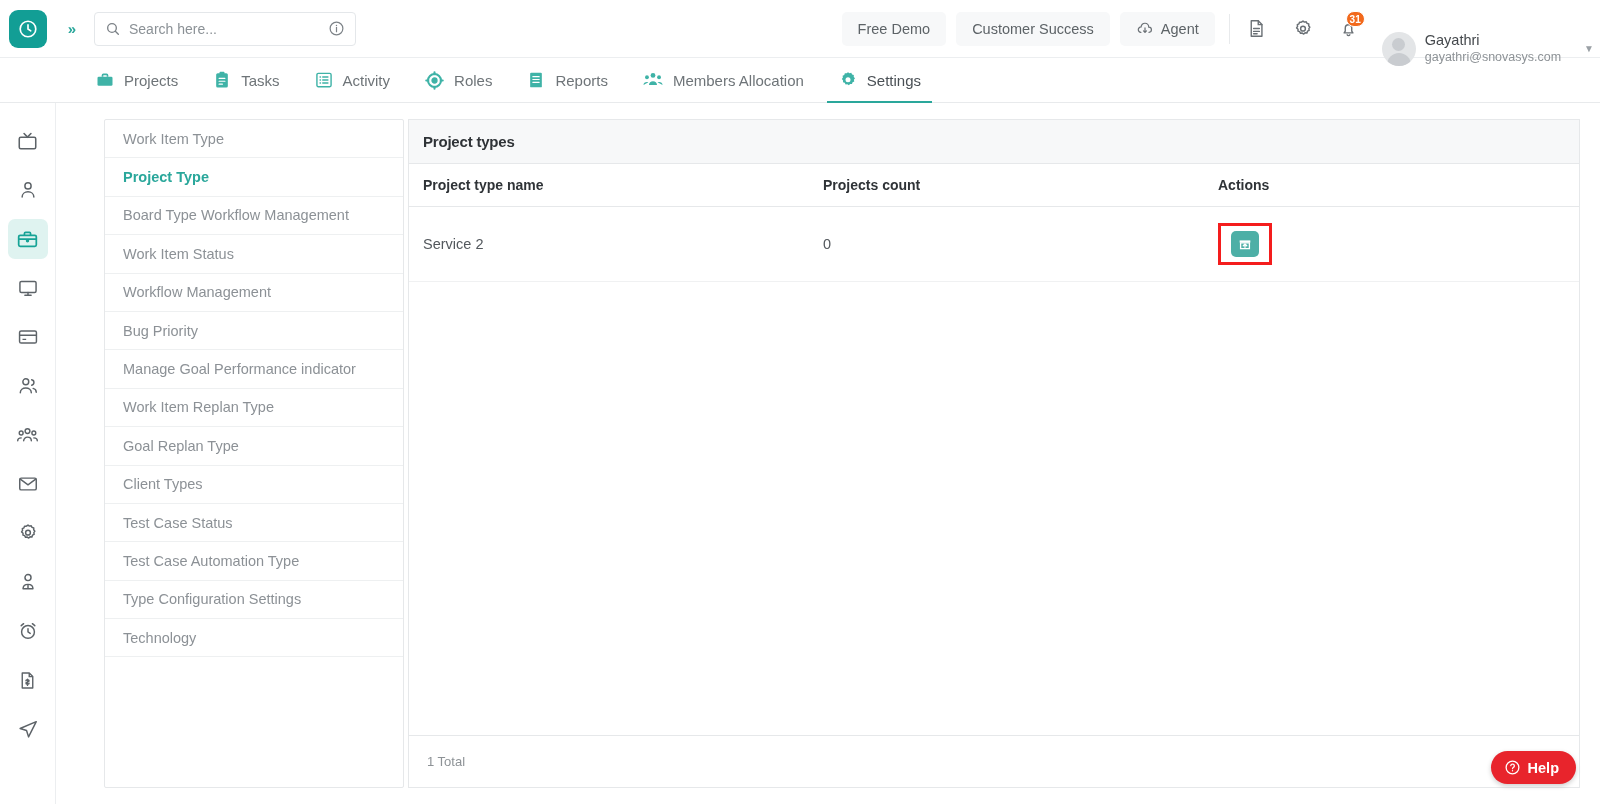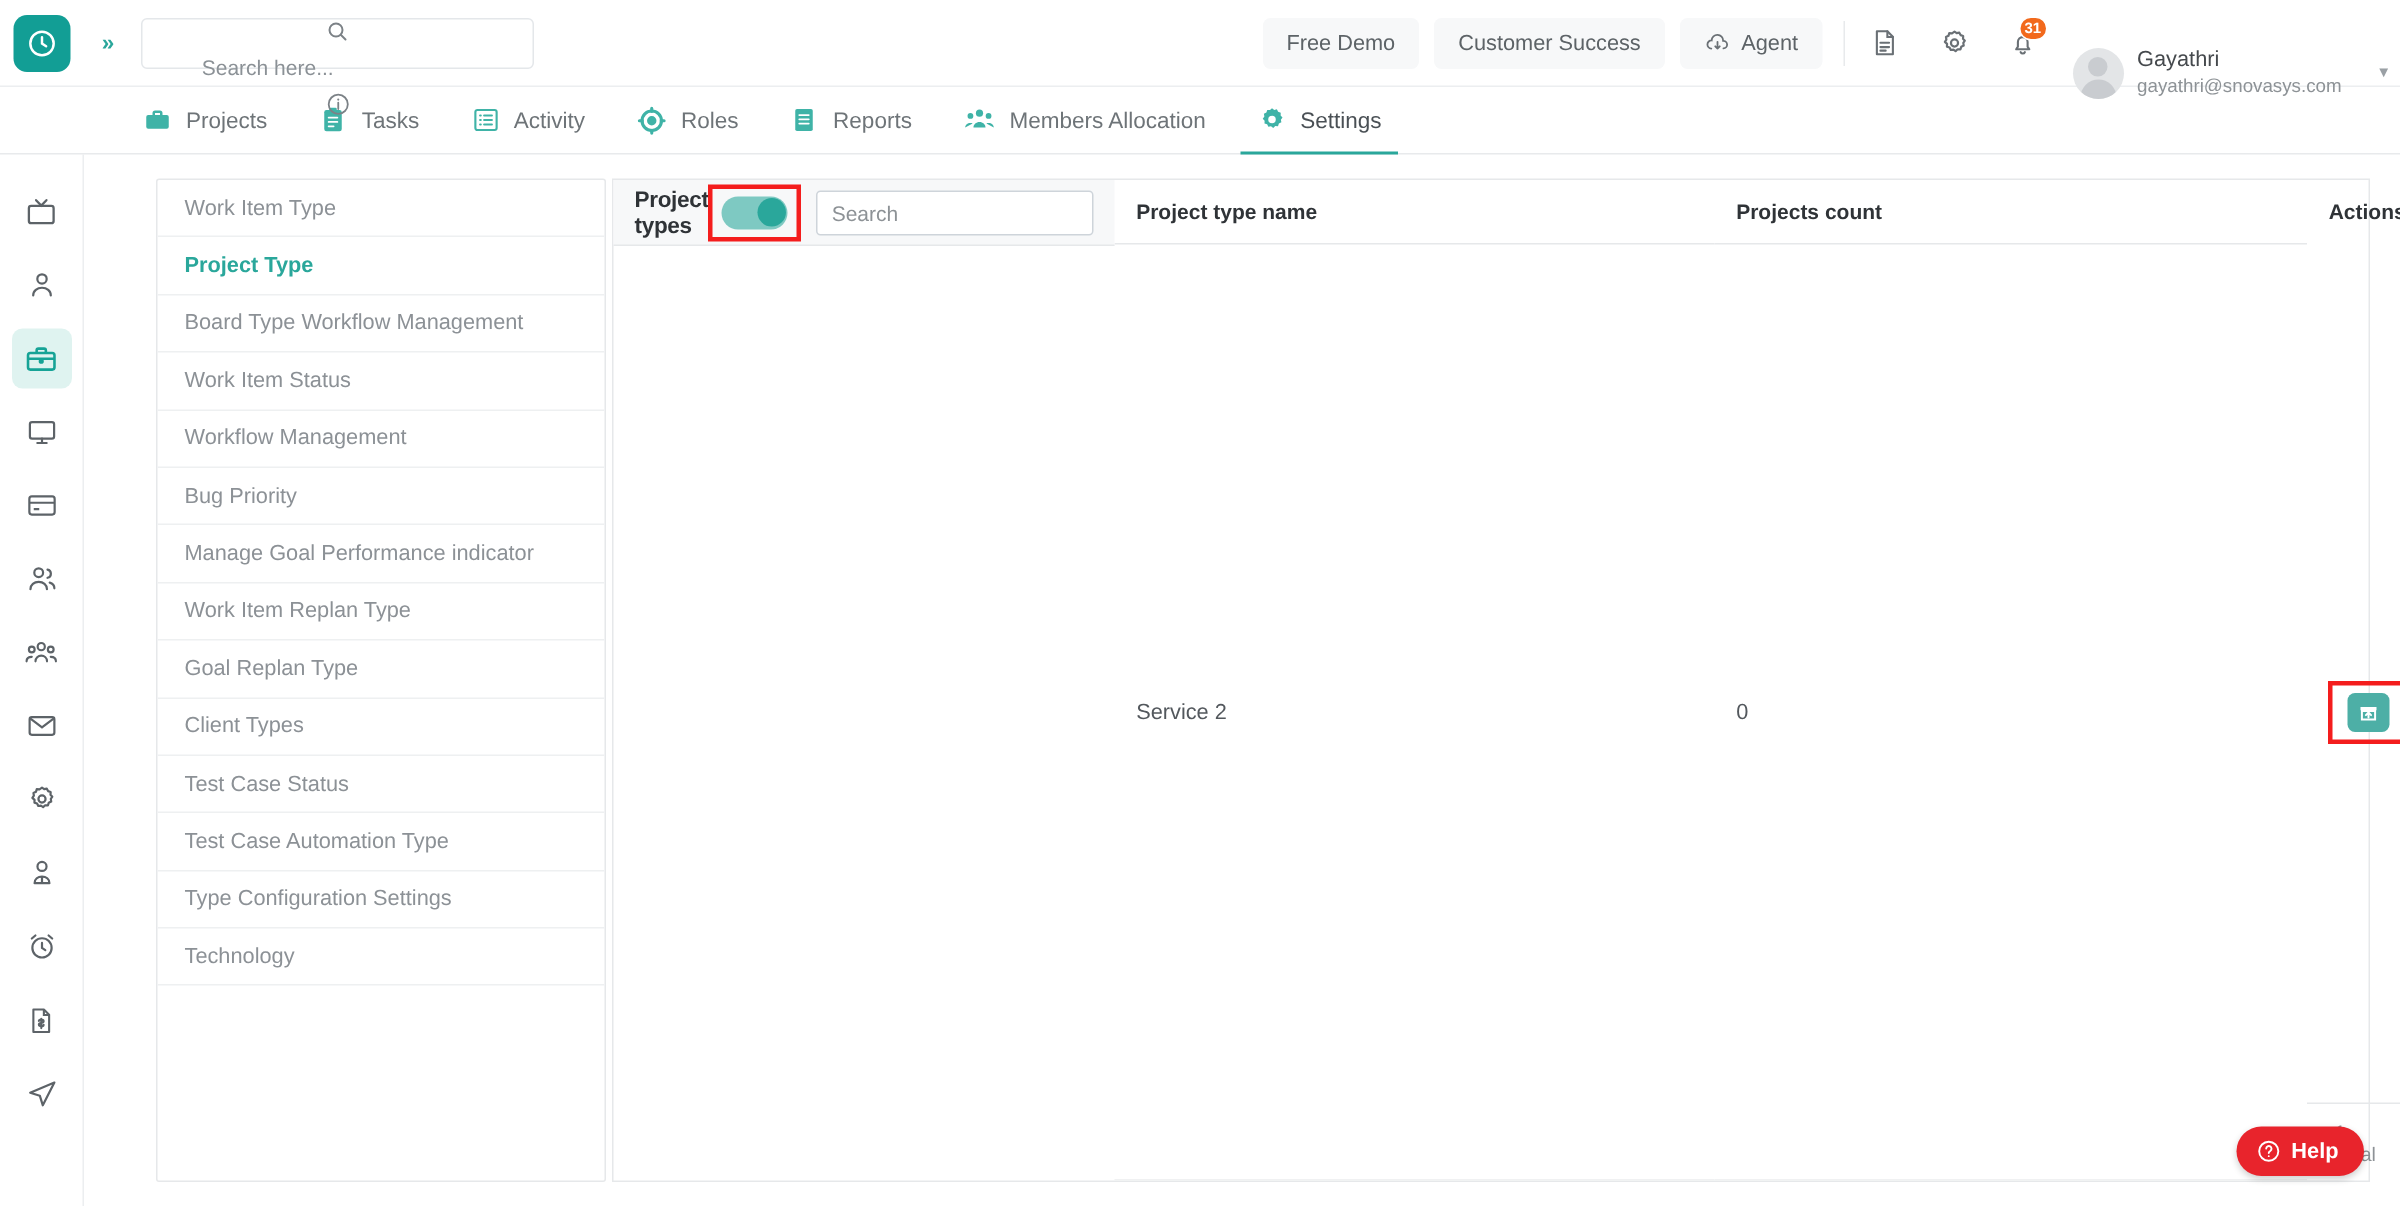"Search here..." .search-wrap { flex-direction: column -> none }
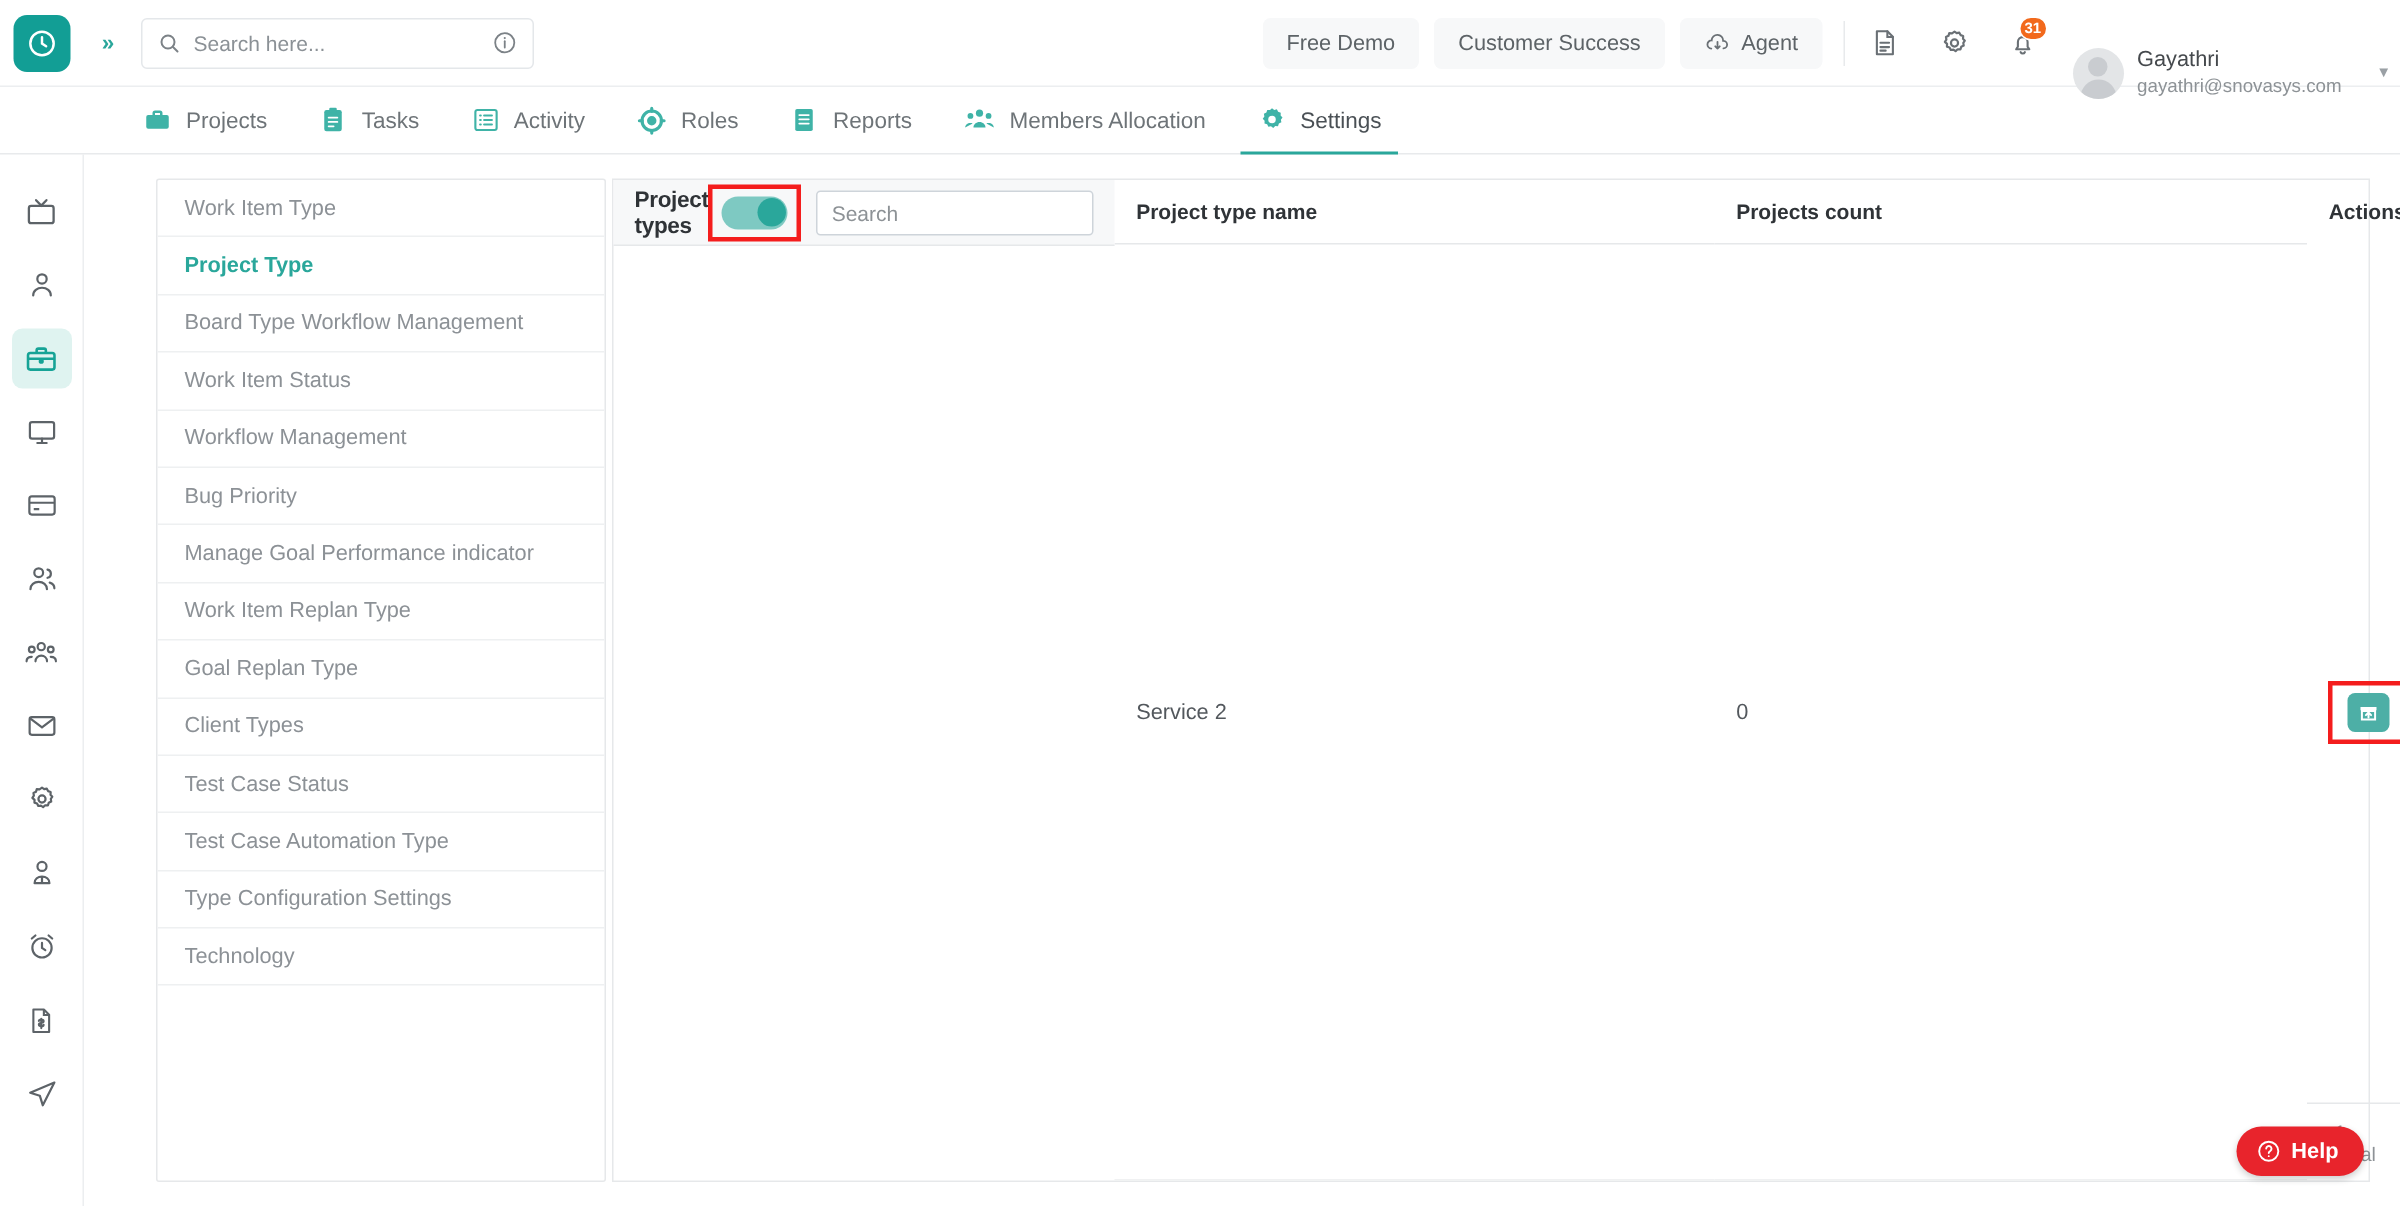"Project types" .panel { flex-direction: none -> column }
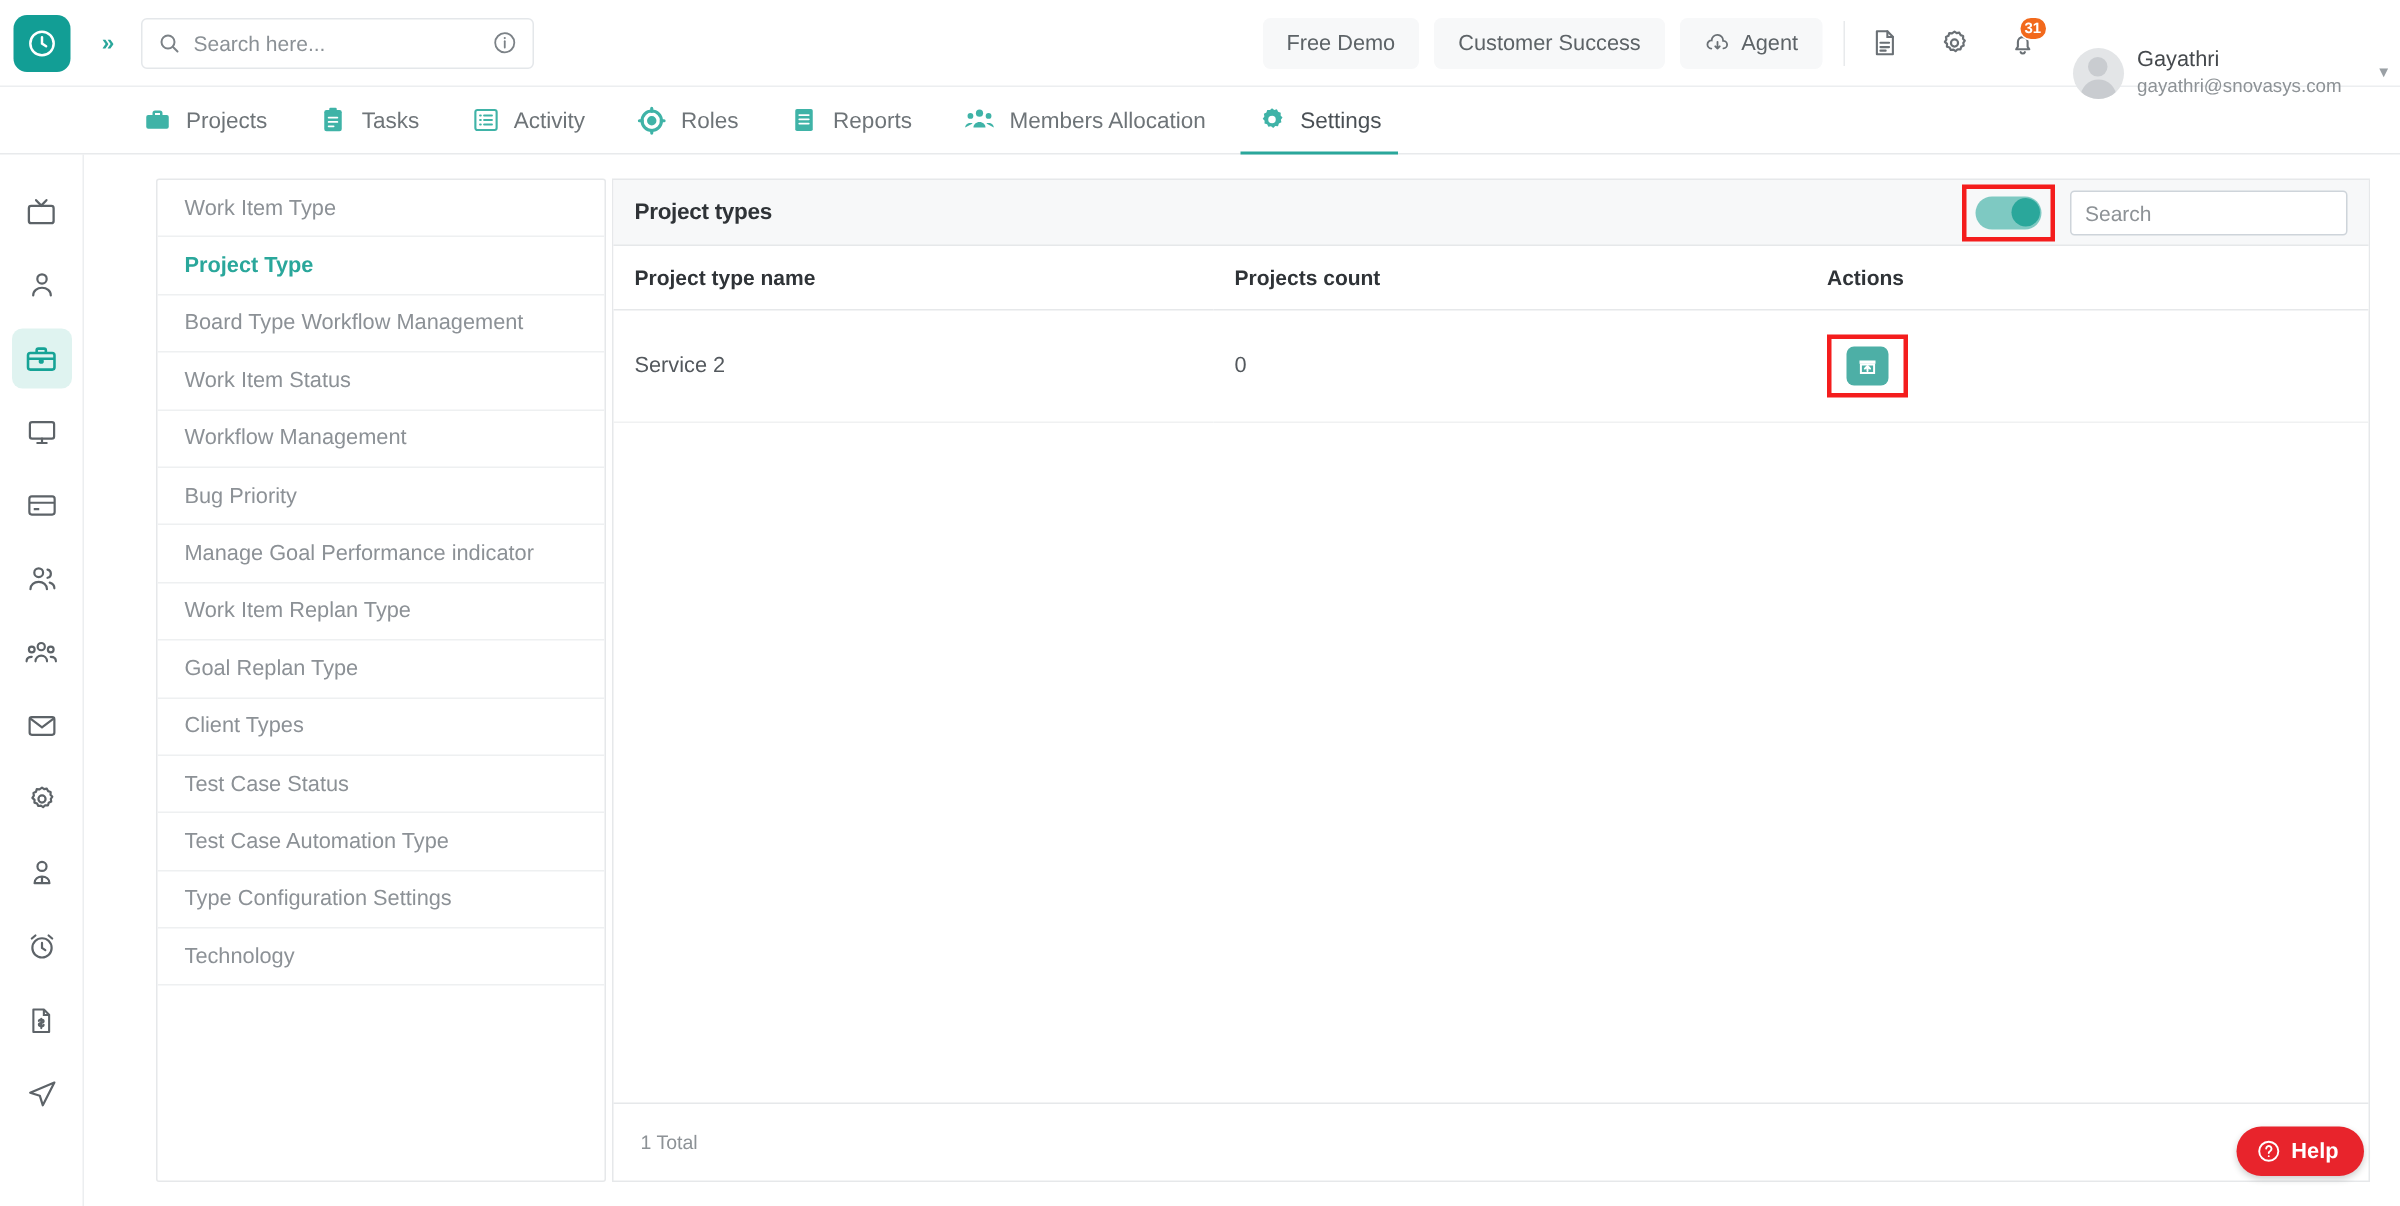"Search" div.head-right { html: <div> <div> <div> <div></div> </div> </div> <input> </div> -> none }
